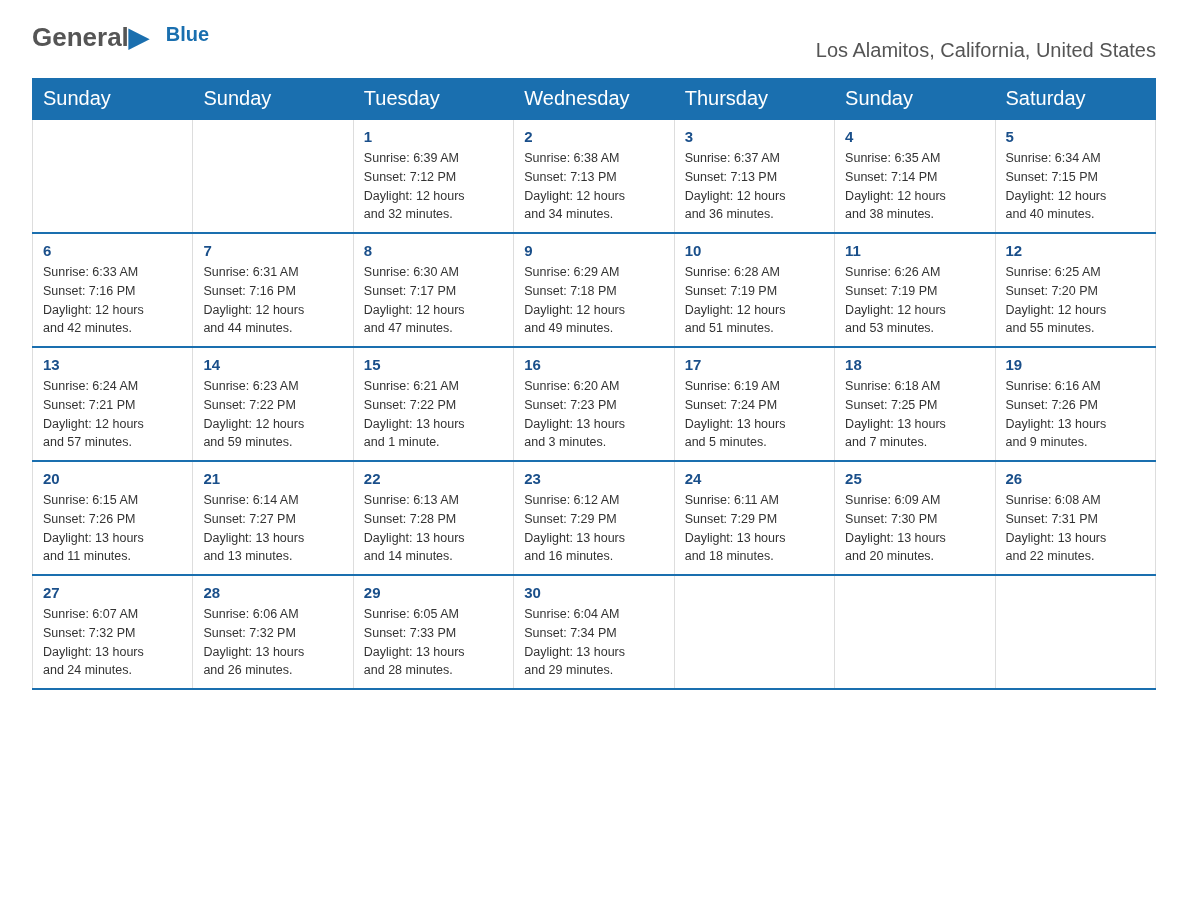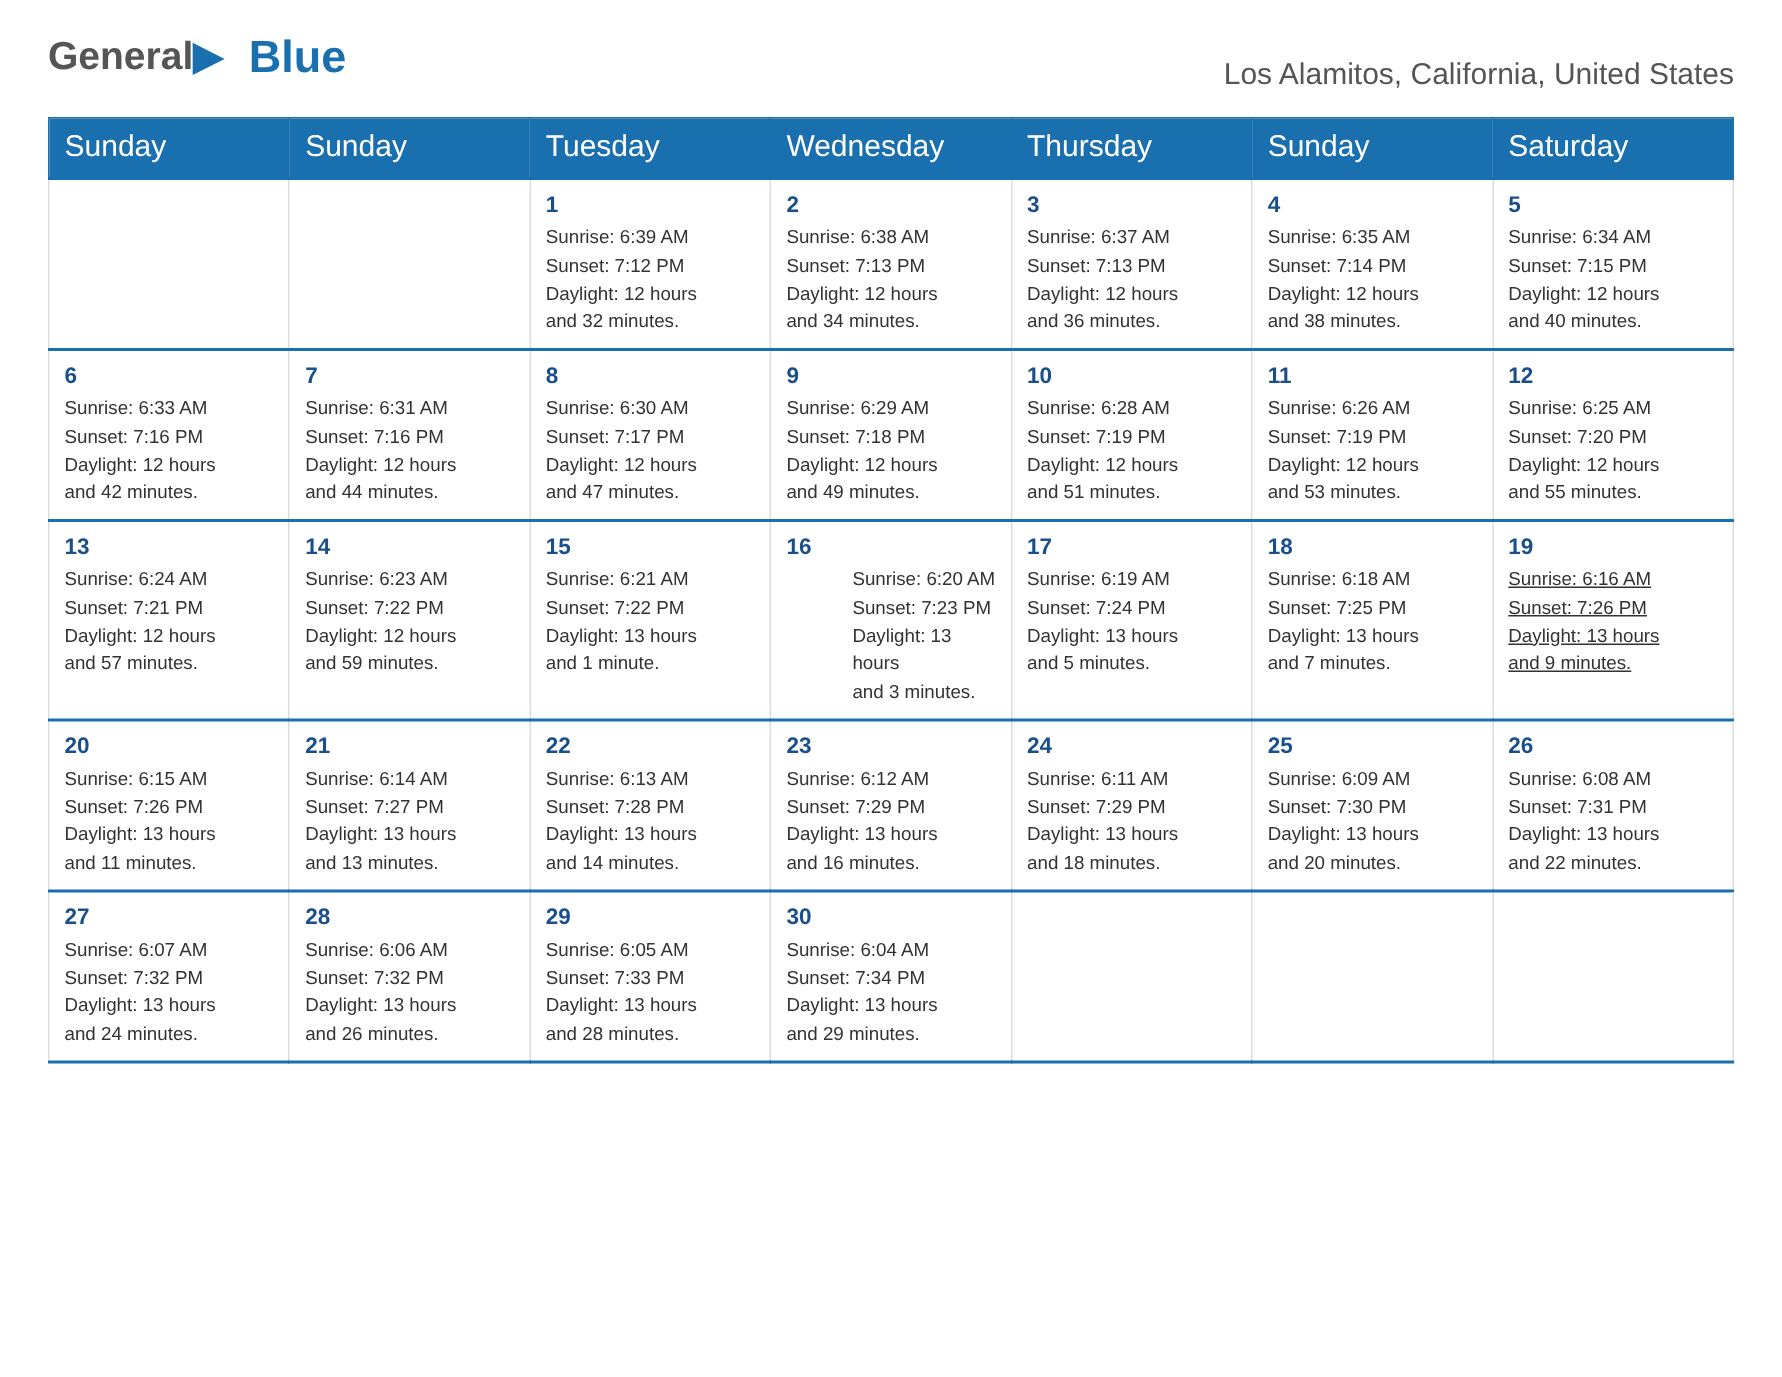"Blue" .logo-line2 { font-size: 30px -> 20px }
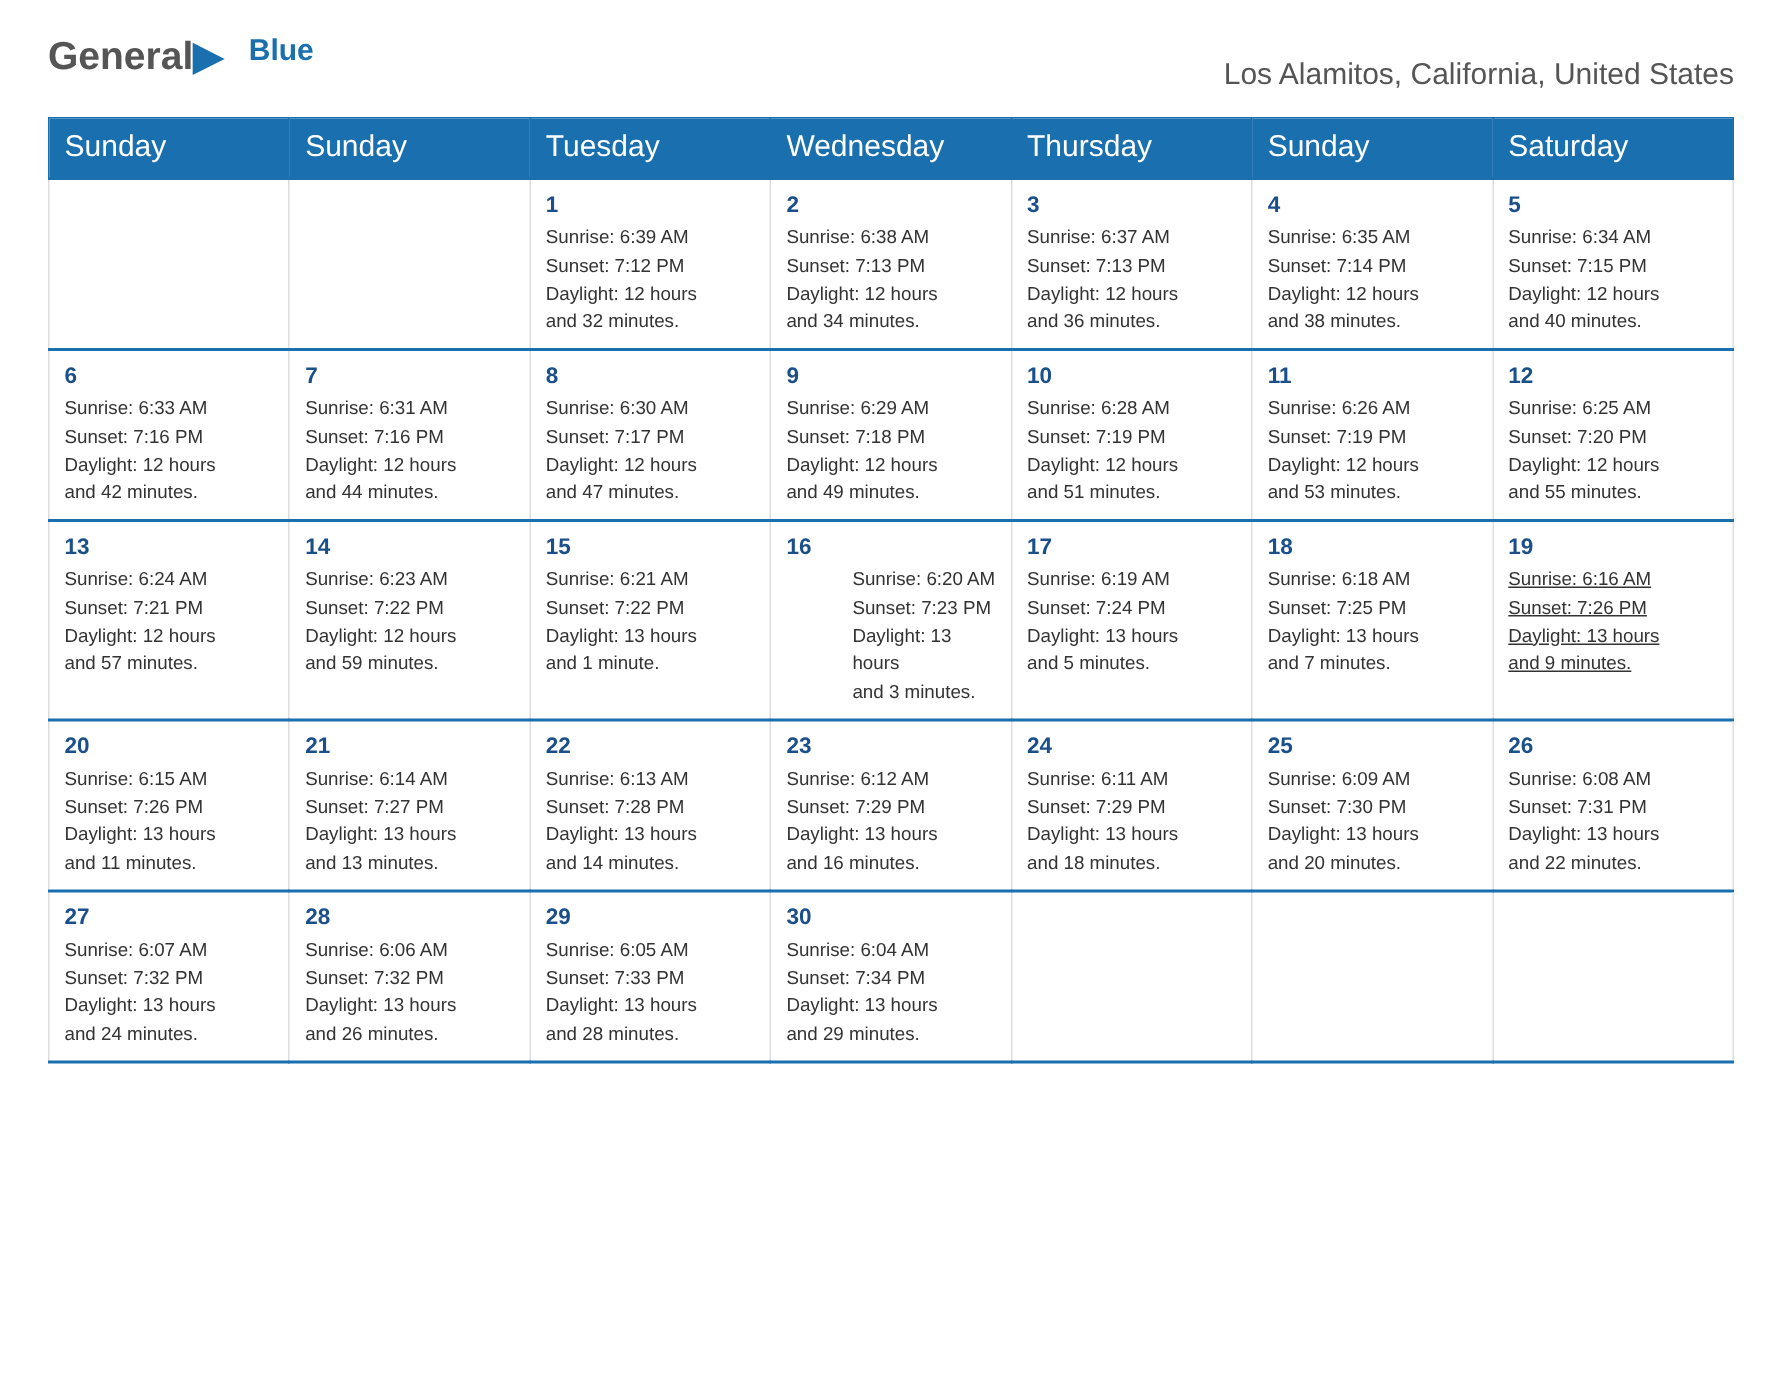"Sunrise: 6:20 AM" div.day-info { margin-left: 44px -> none }
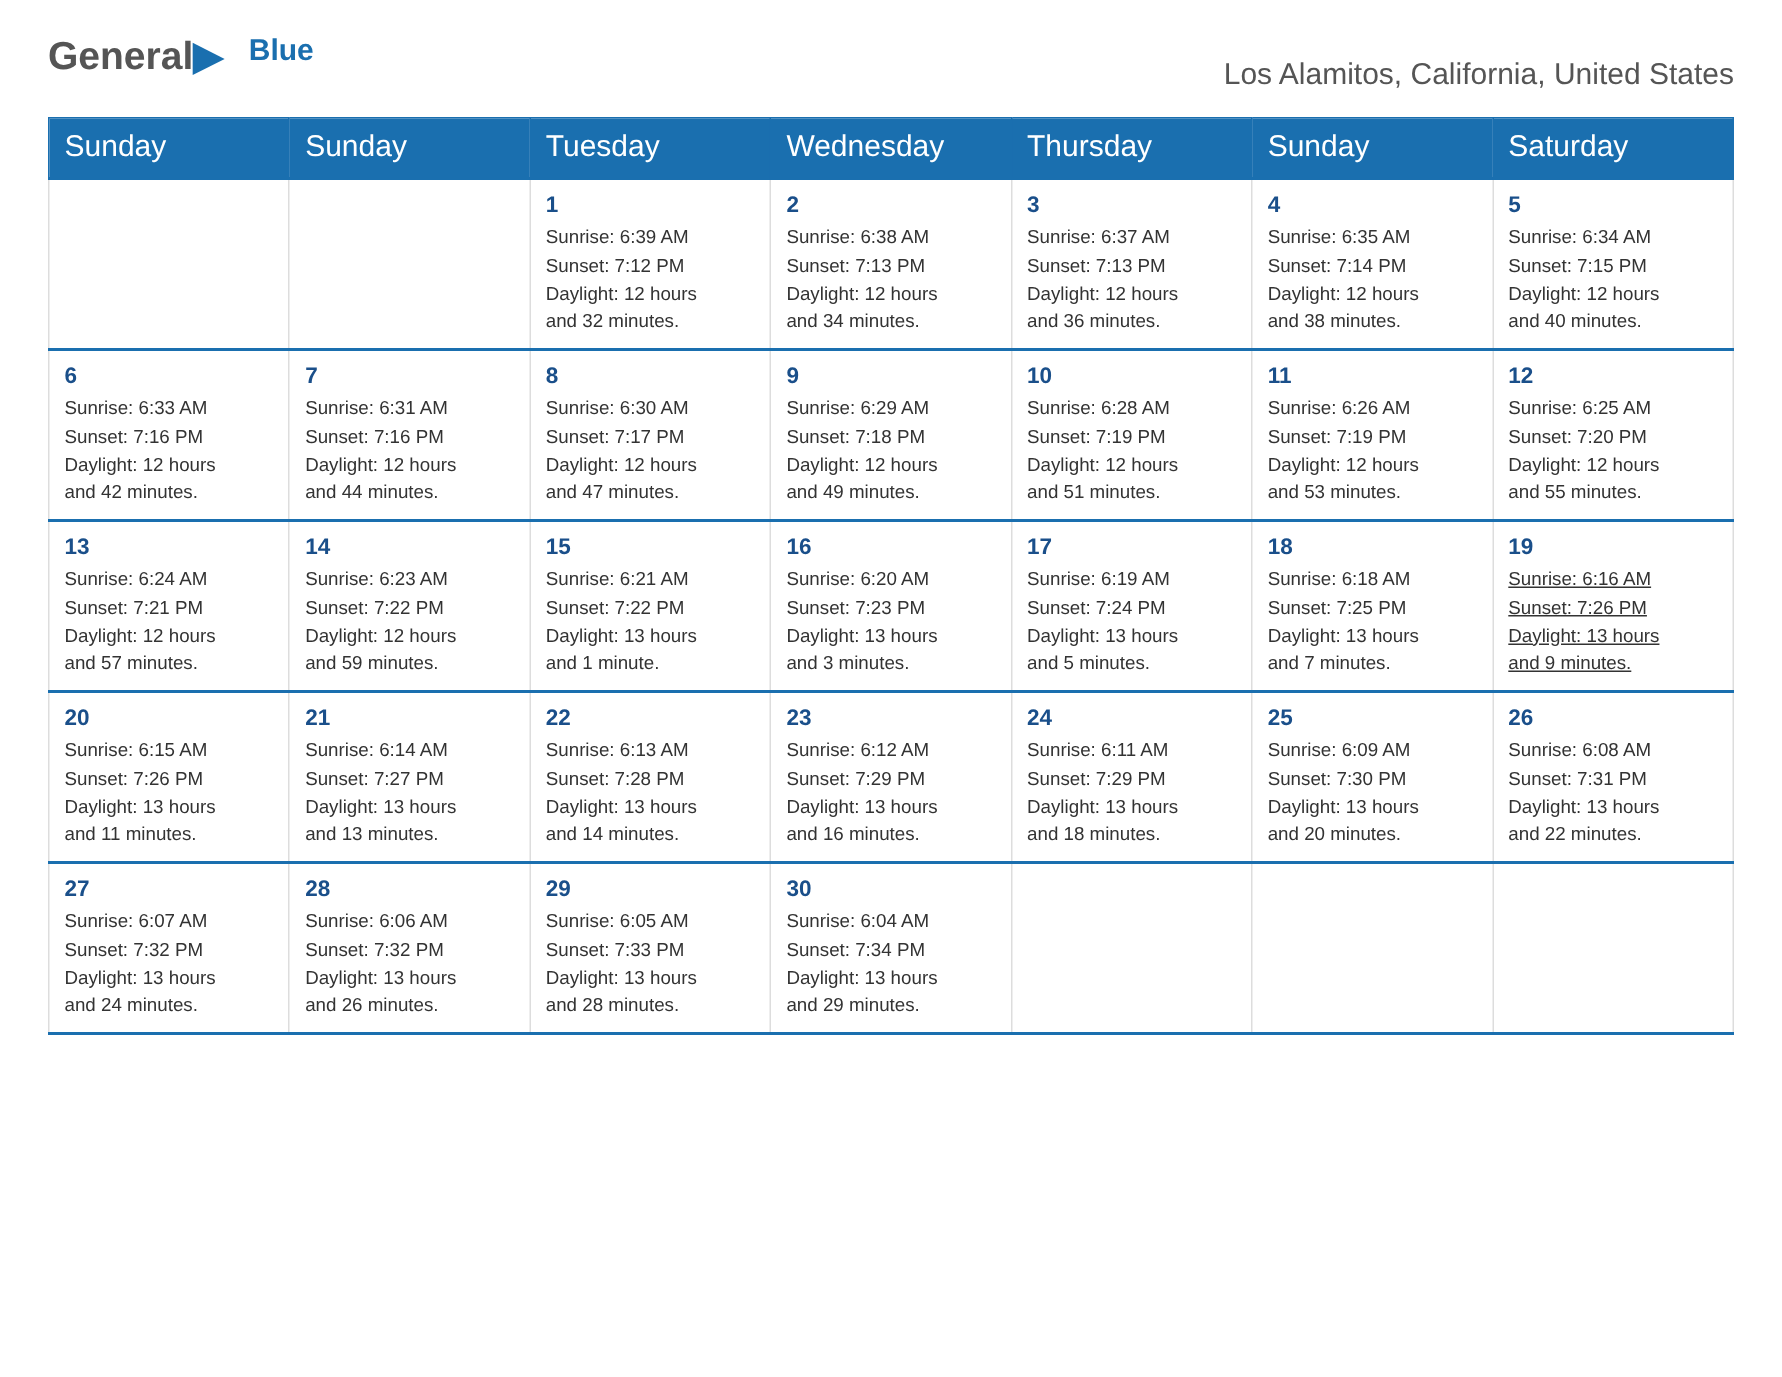"Sunrise: 6:16 AM" div.day-info { text-decoration: underline -> none }
